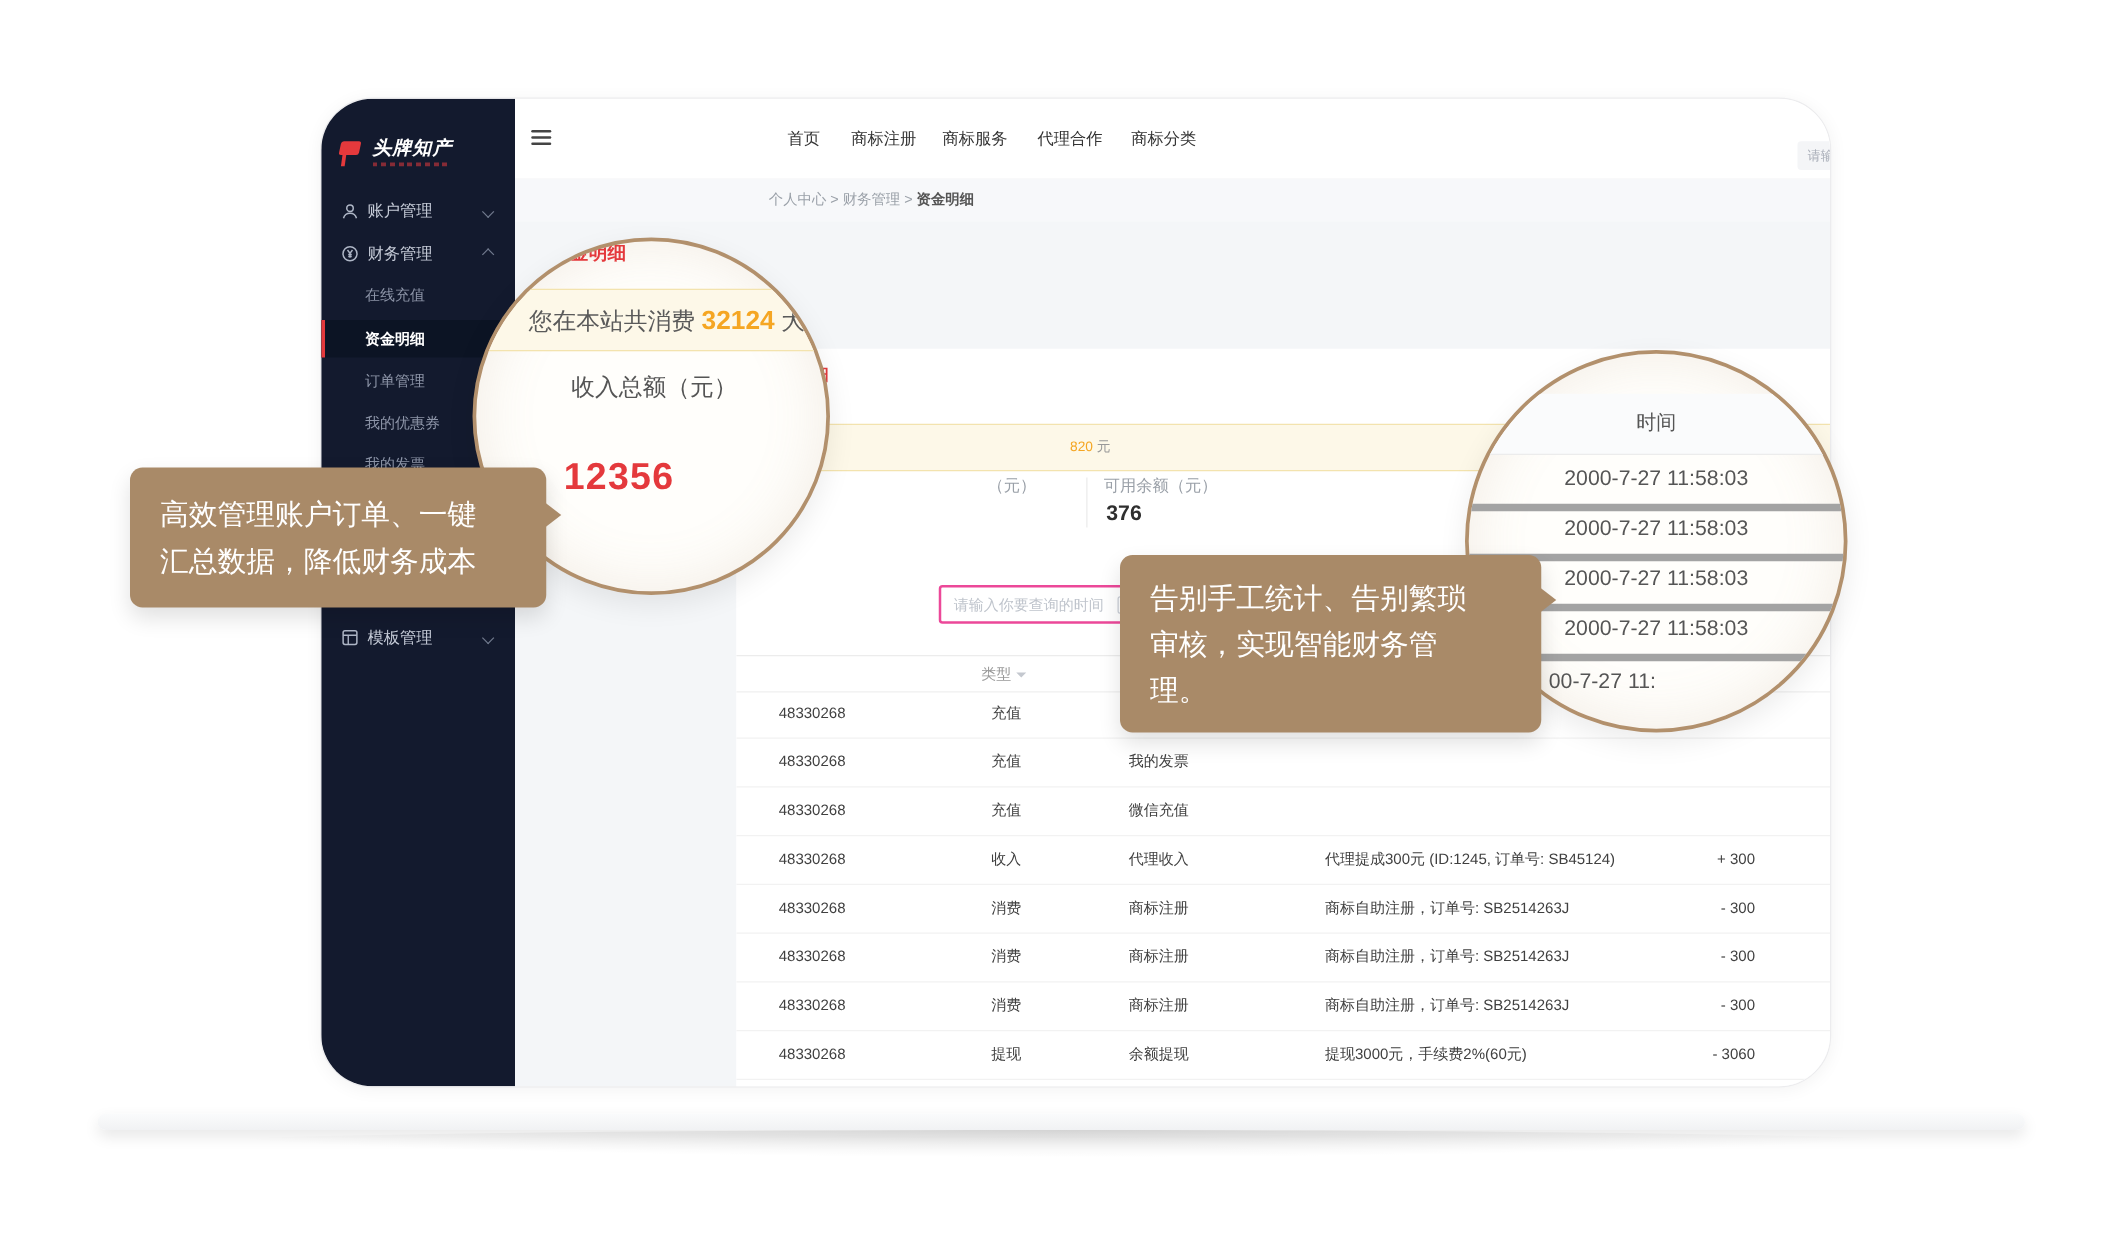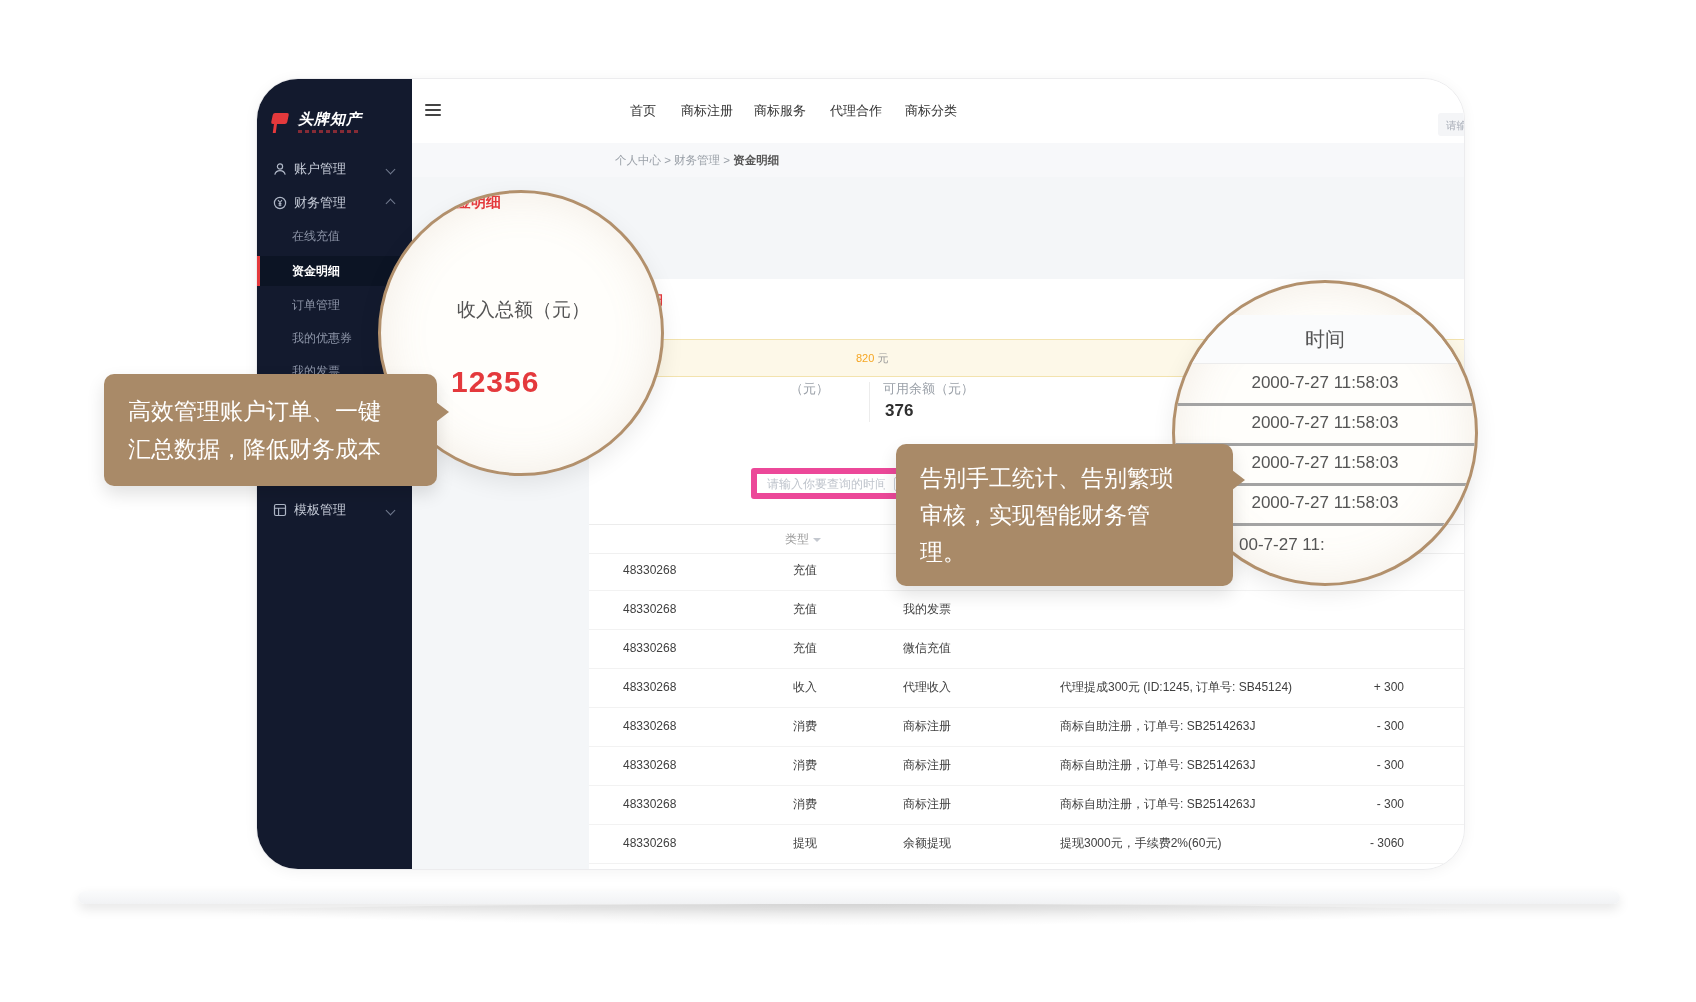"您在本站共消费 32124 大" div.cl-banner { html: none -> <div> <span>您在本站共消费 </span><span>32124</span><span> 大</span> </div> }
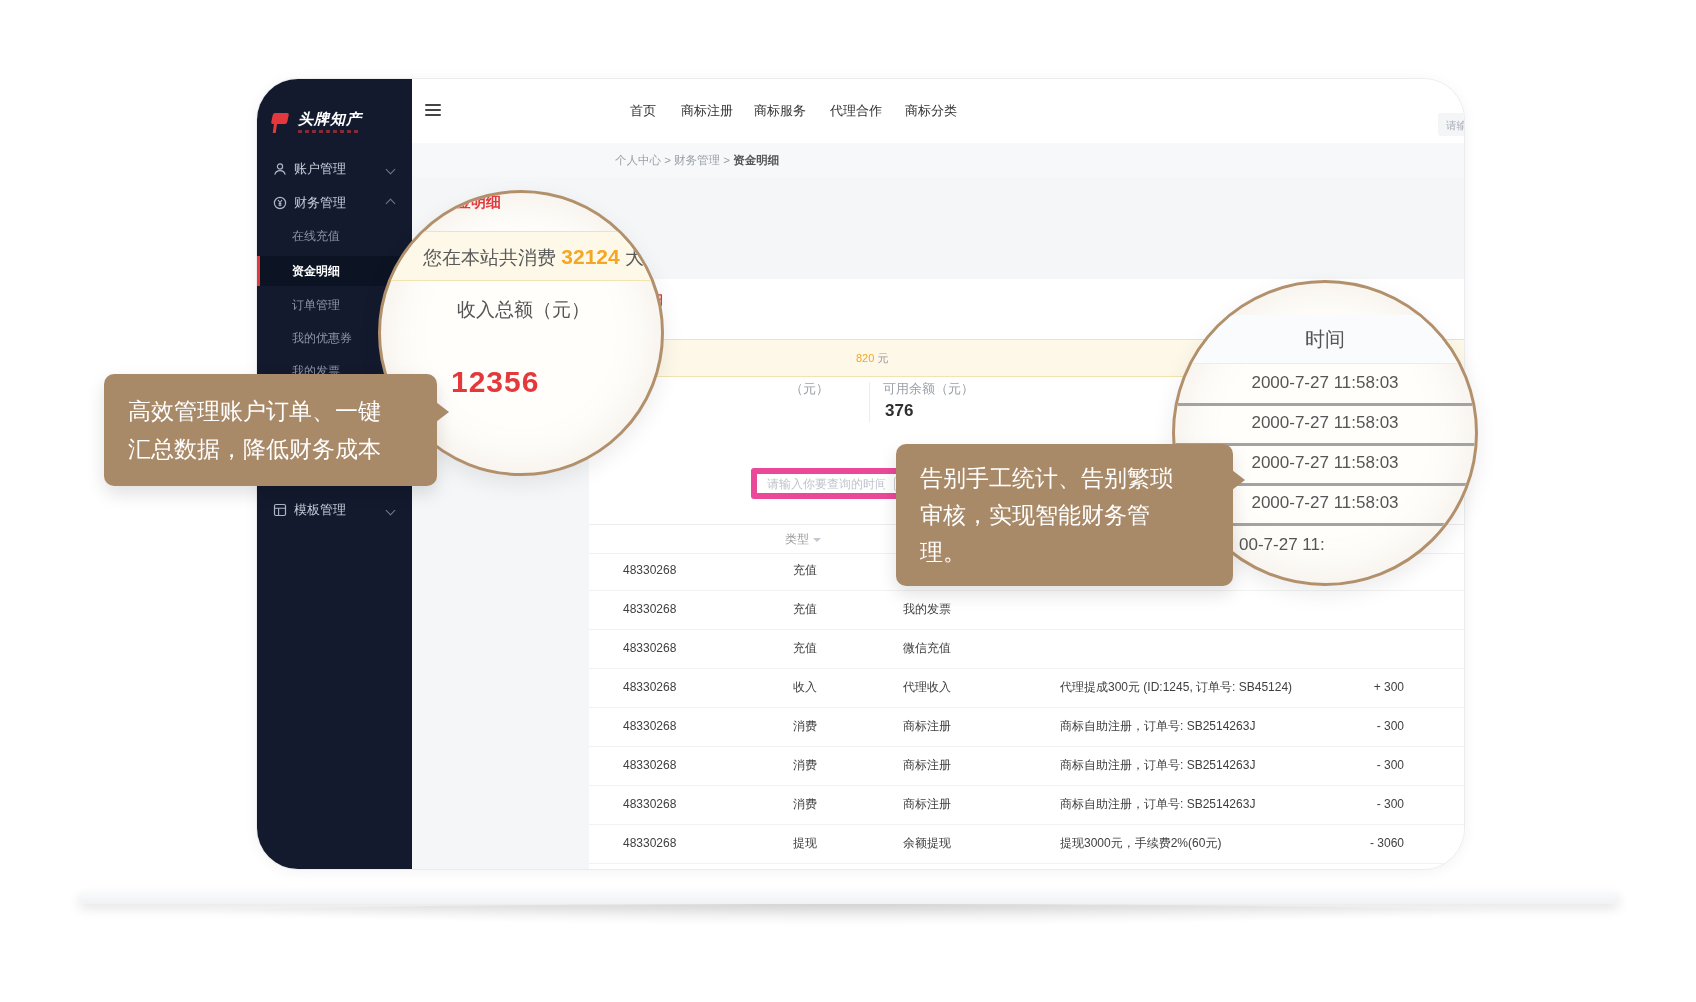"时间" .cr-band { font-size: 20px -> 16px }
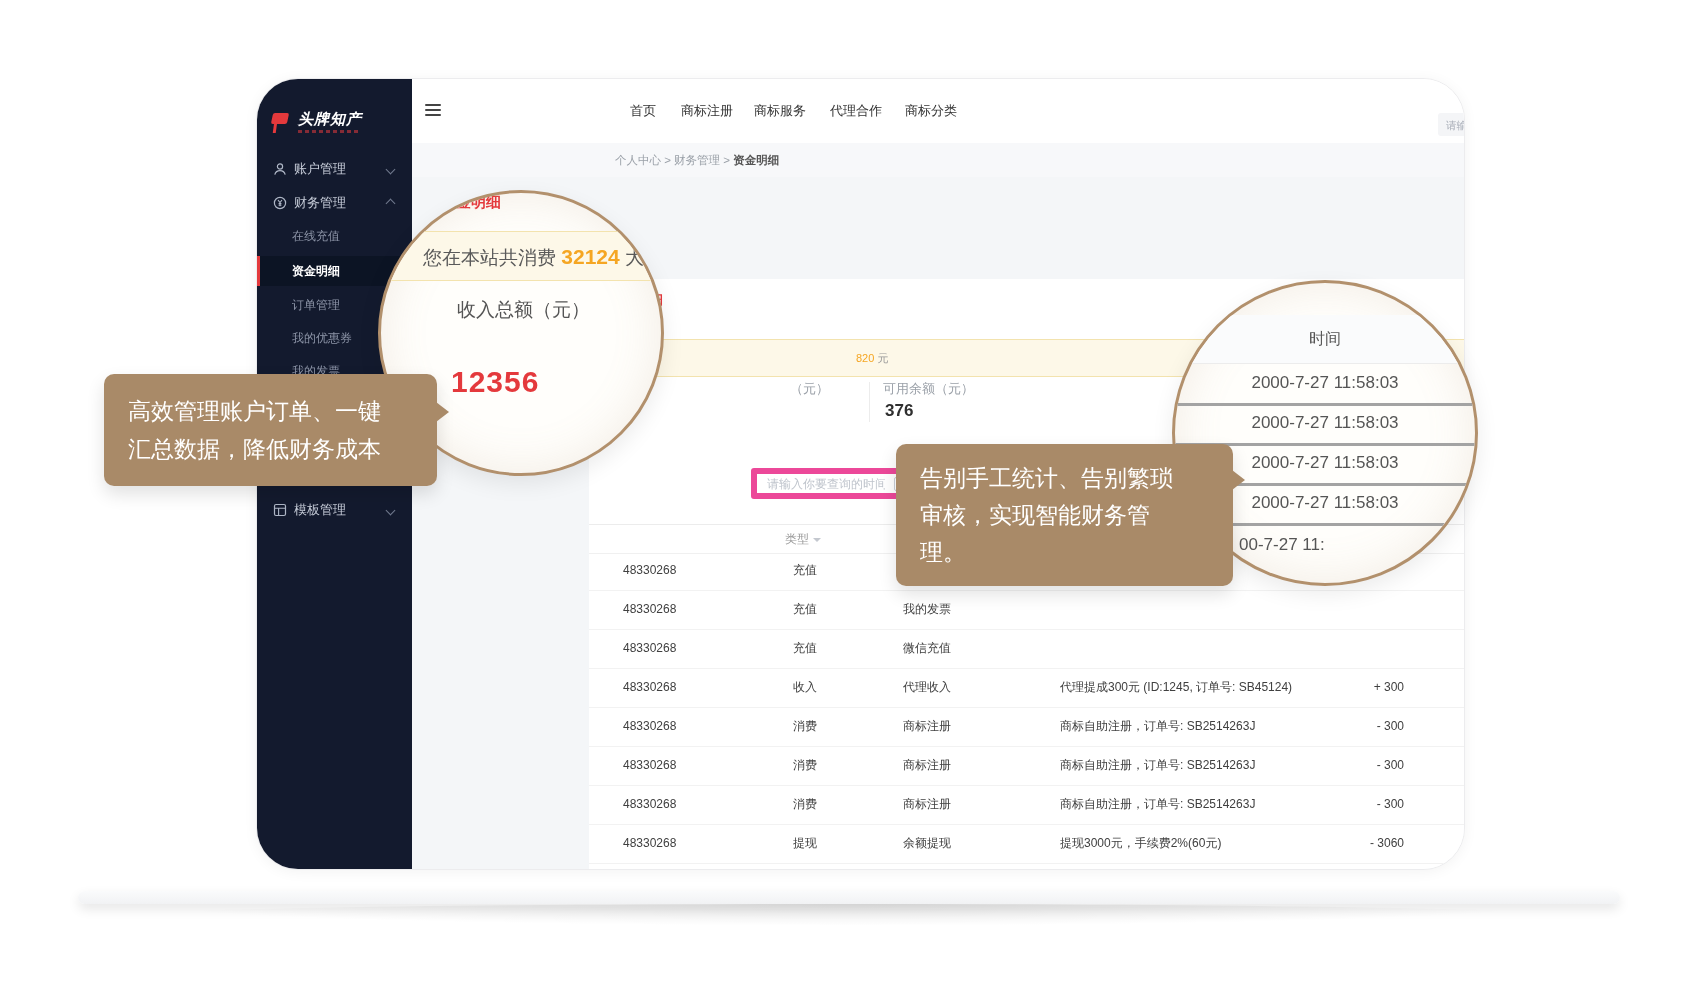"2000-7-27 11:58:03" .cr-row { border-bottom: 3px solid #a3a3a3 -> 6px solid #a3a3a3 }
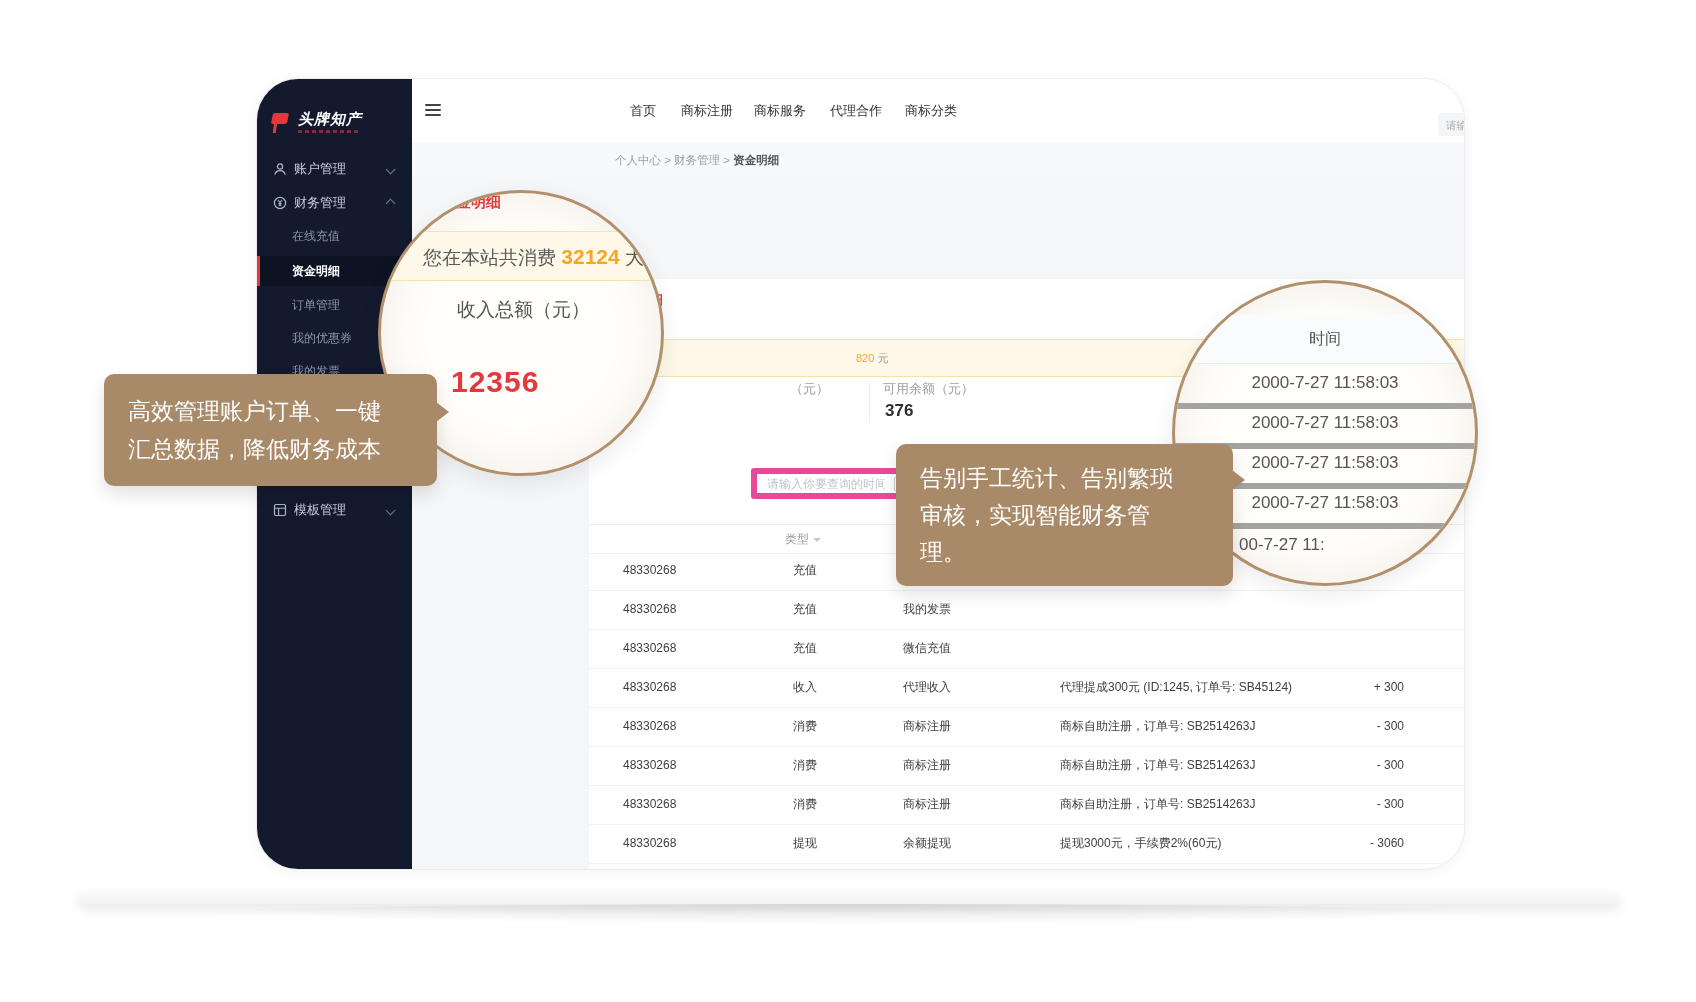"请输入你要查询的时间" .date-input { border: 6px solid #ec4899 -> 2px solid #ec4899 }
